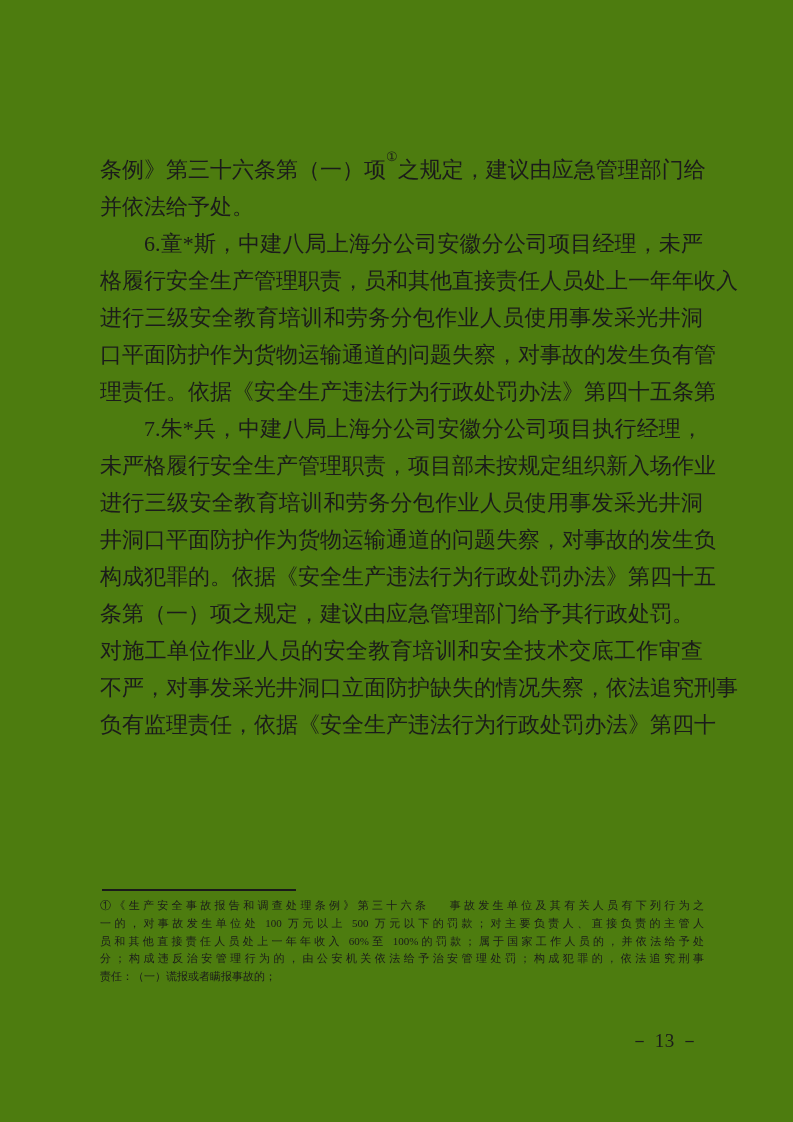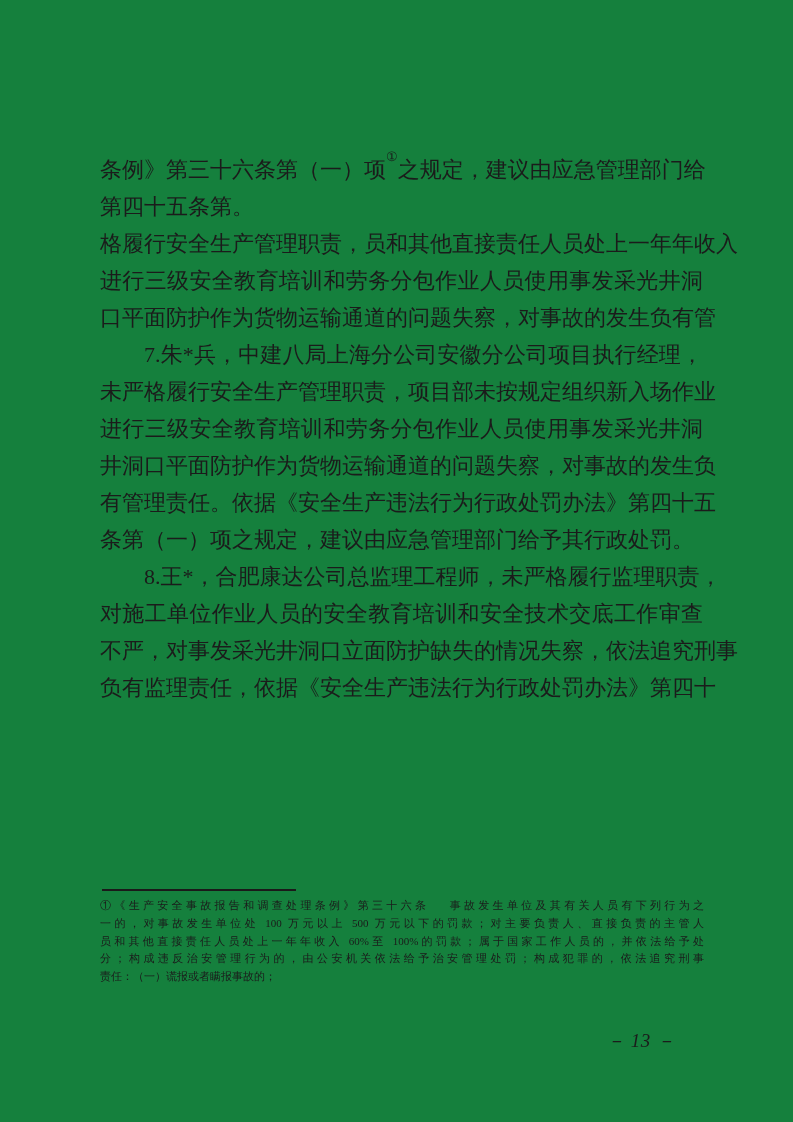"条例》第三十六条第（一）项①之规定，建议由应急管理部门给" .page { background: #15803d -> #4d7c0f }
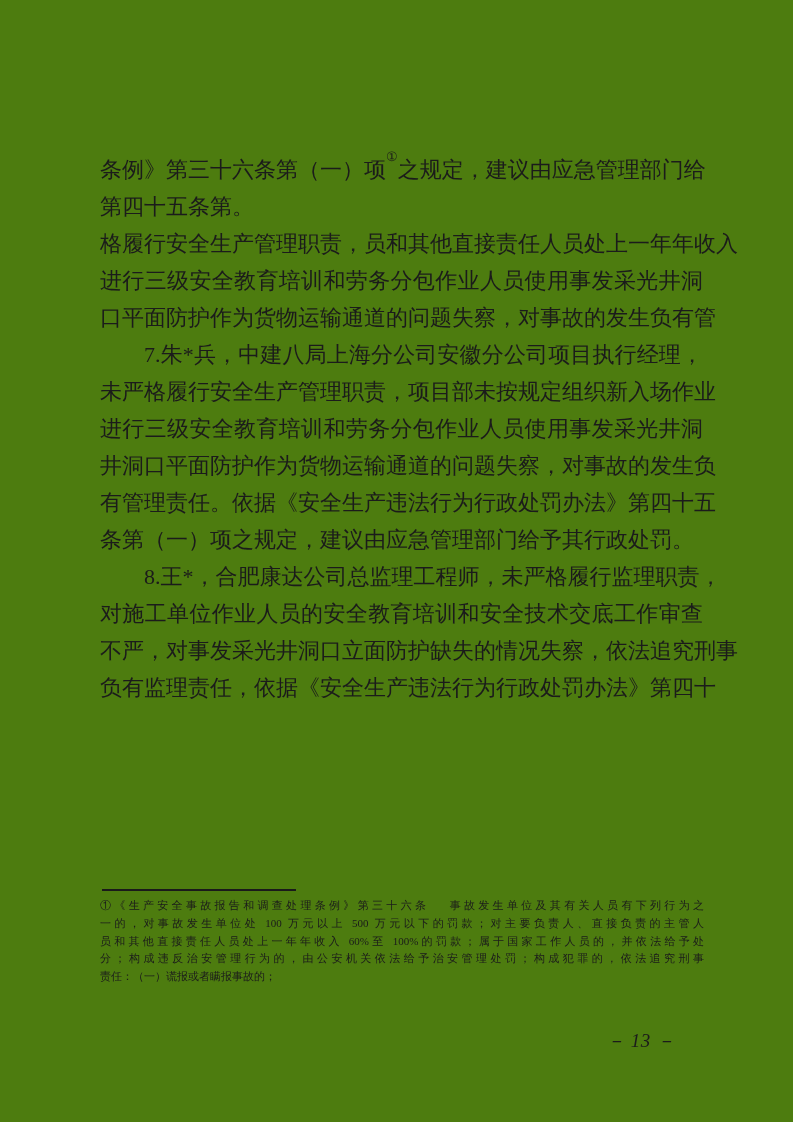"第四十五条第。" div.bline { text: 第四十五条第 -> 并依法给予处 }
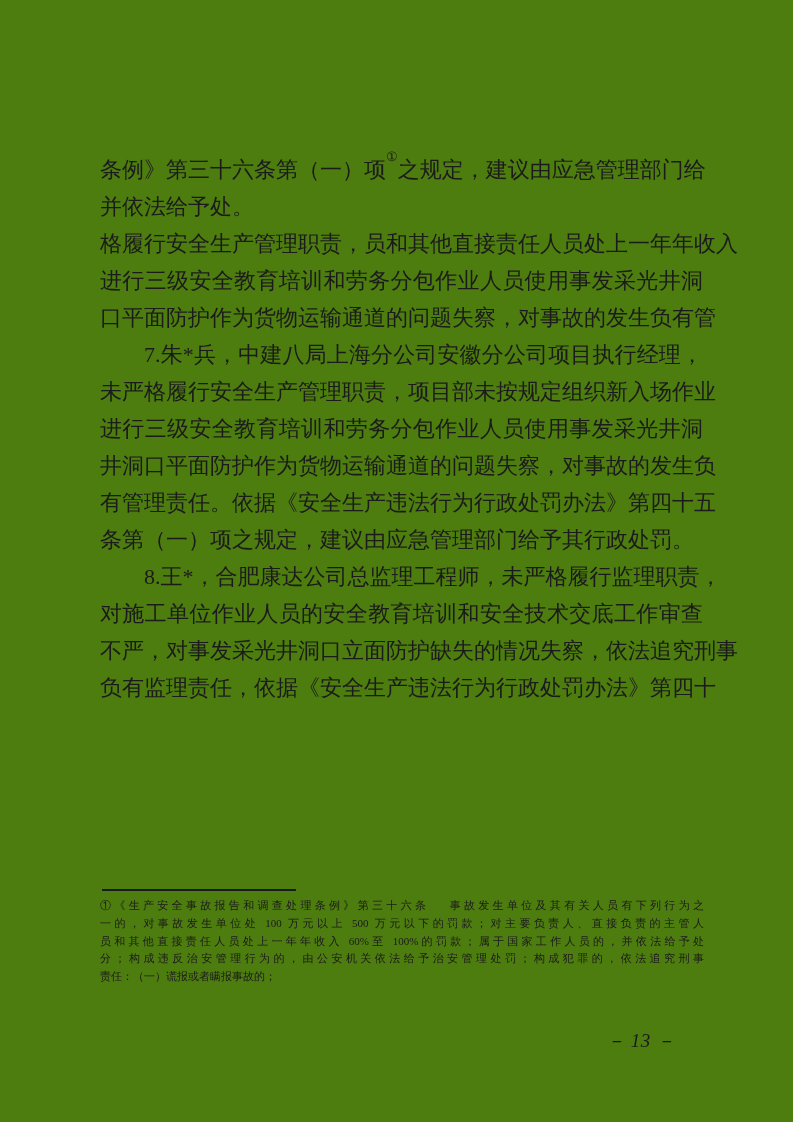"6.童*斯，中建八局上海分公司安徽分公司项目经理，未严" div.bline { html: none -> <div>6.童*斯，中建八局上海分公司安徽分公司项目经理，未严</div> }
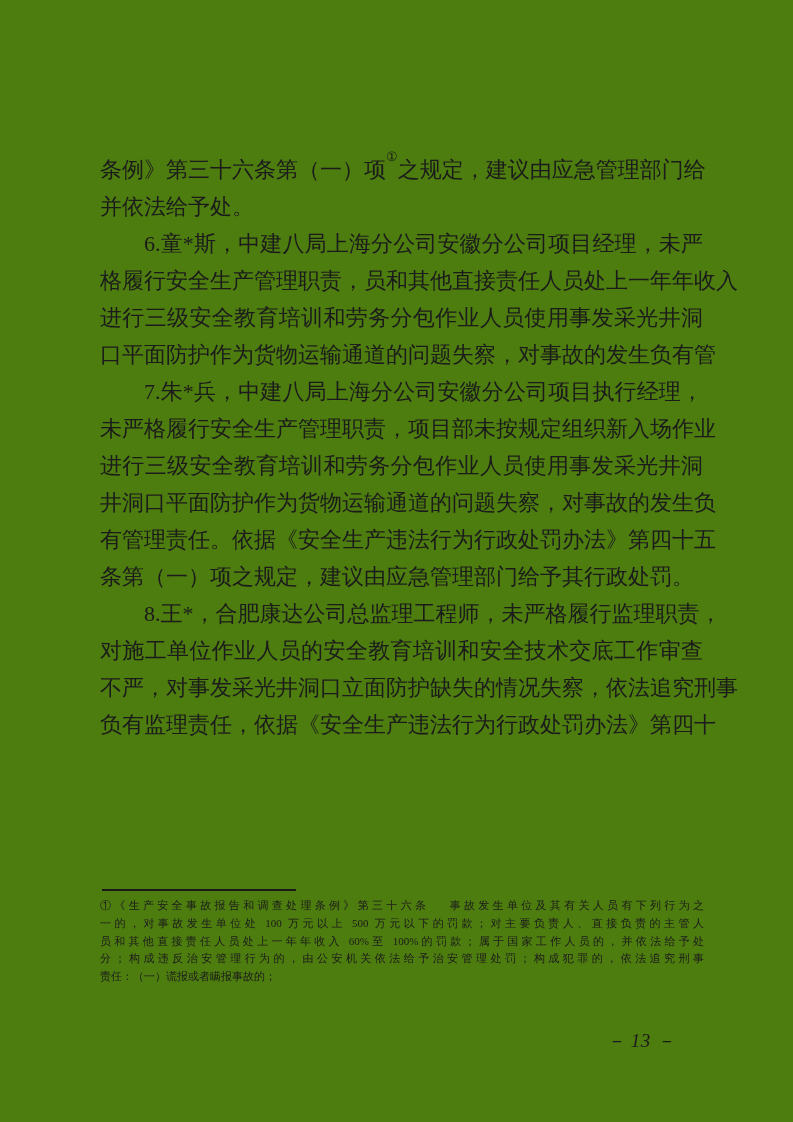"理责任。依据《安全生产违法行为行政处罚办法》第四十五条第" div.bline { html: none -> <div>理责任。依据《安全生产违法行为行政处罚办法》第四十五条第</div> }
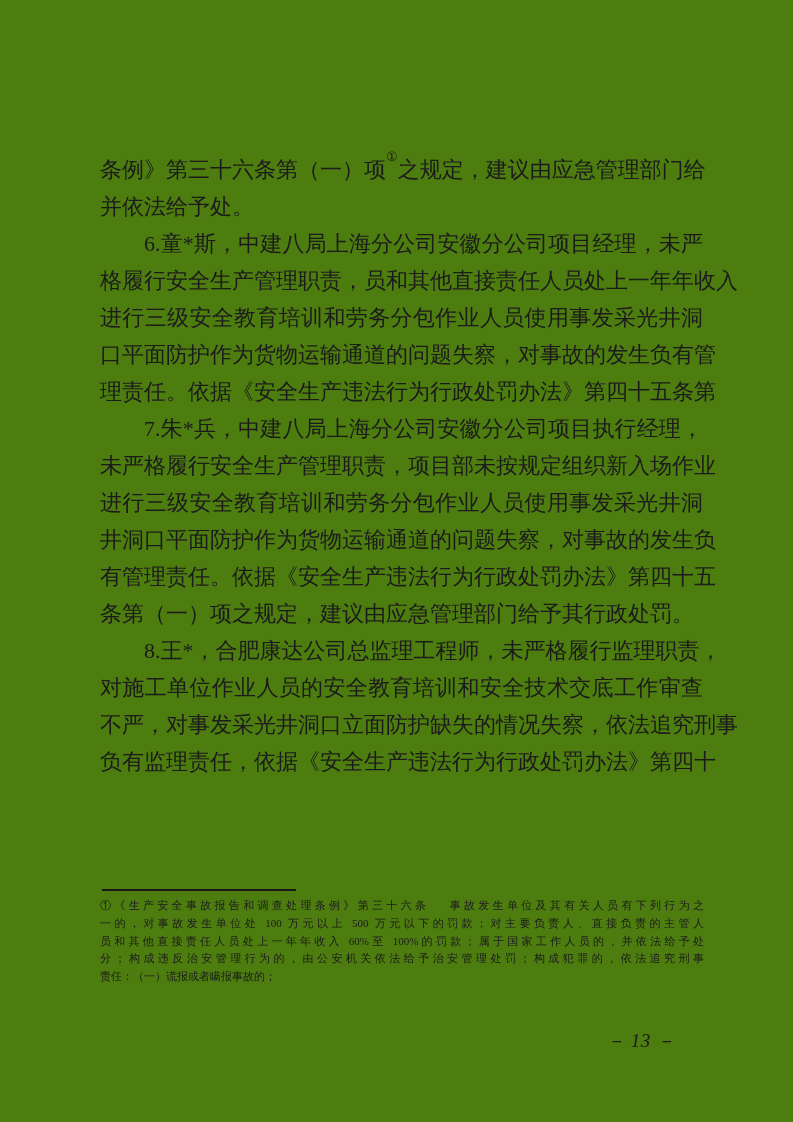"有管理责任。依据《安全生产违法行为行政处罚办法》第四十五" div.bline { text: 有管理责任 -> 构成犯罪的 }
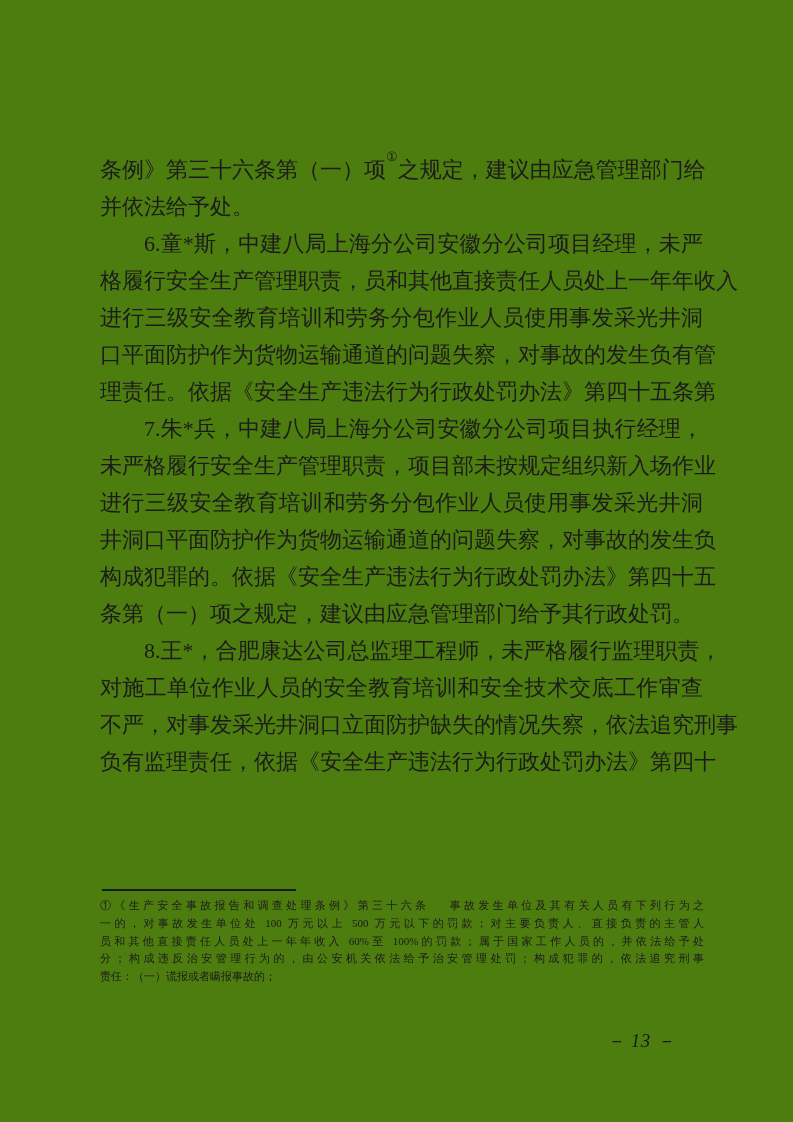"8.王*，合肥康达公司总监理工程师，未严格履行监理职责，" div.bline { html: <div>8.王*，合肥康达公司总监理工程师，未严格履行监理职责，</div> -> none }
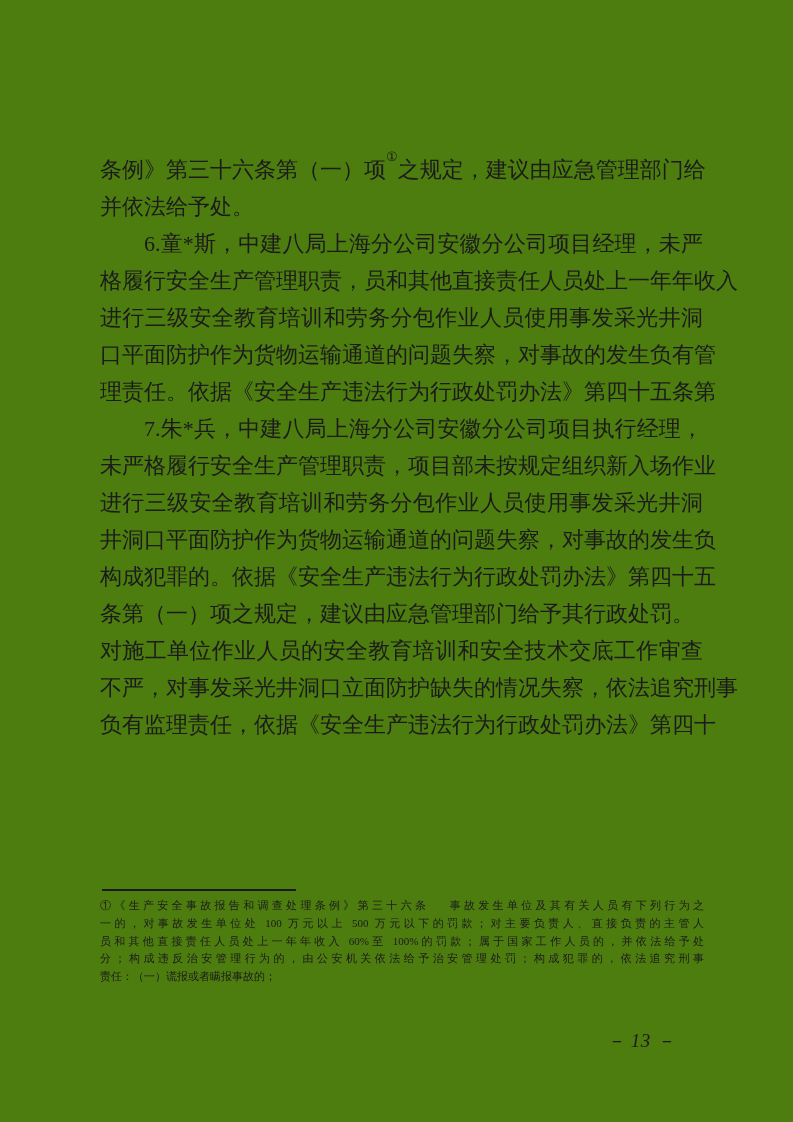"－ 13 －" .page-number { font-style: italic -> none; left: 606px -> 630px }
